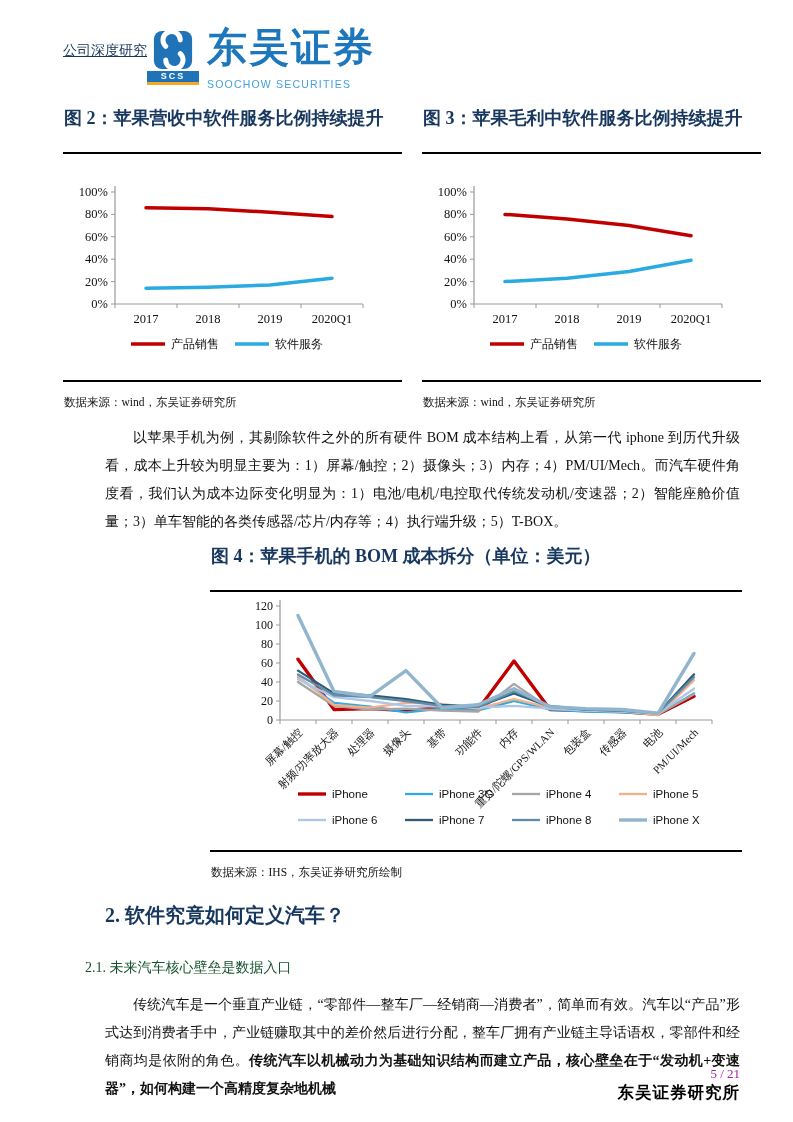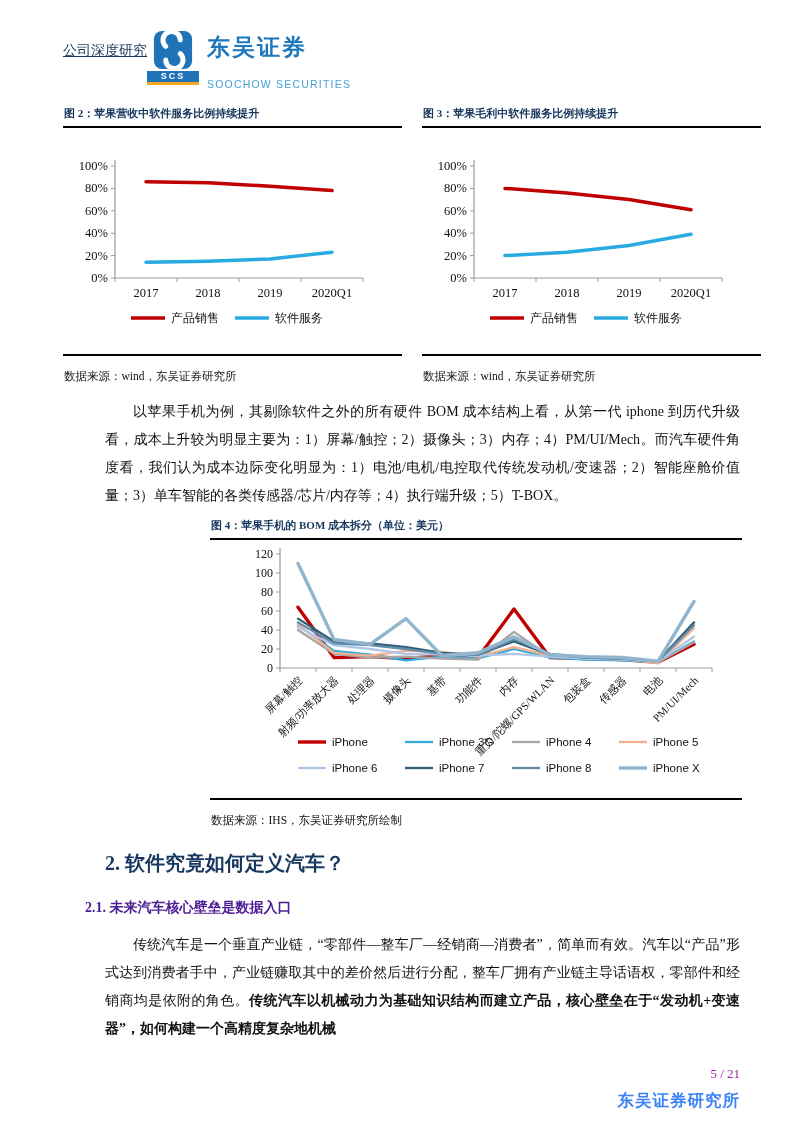"东吴证券" .brand-cn { font-size: 23px -> 40px }
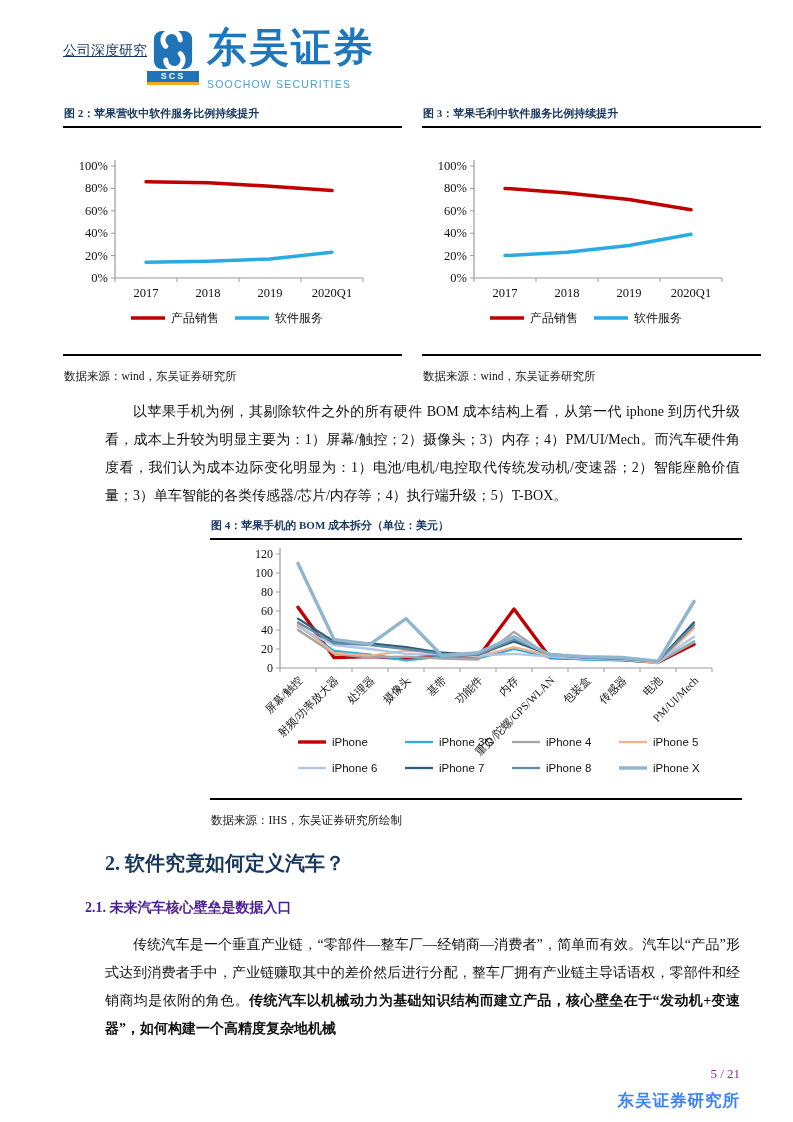"图 2：苹果营收中软件服务比例持续提升" .fig-title { font-size: 11px -> 18px; padding: 0 0 5px 1px -> 0 0 22px 1px }
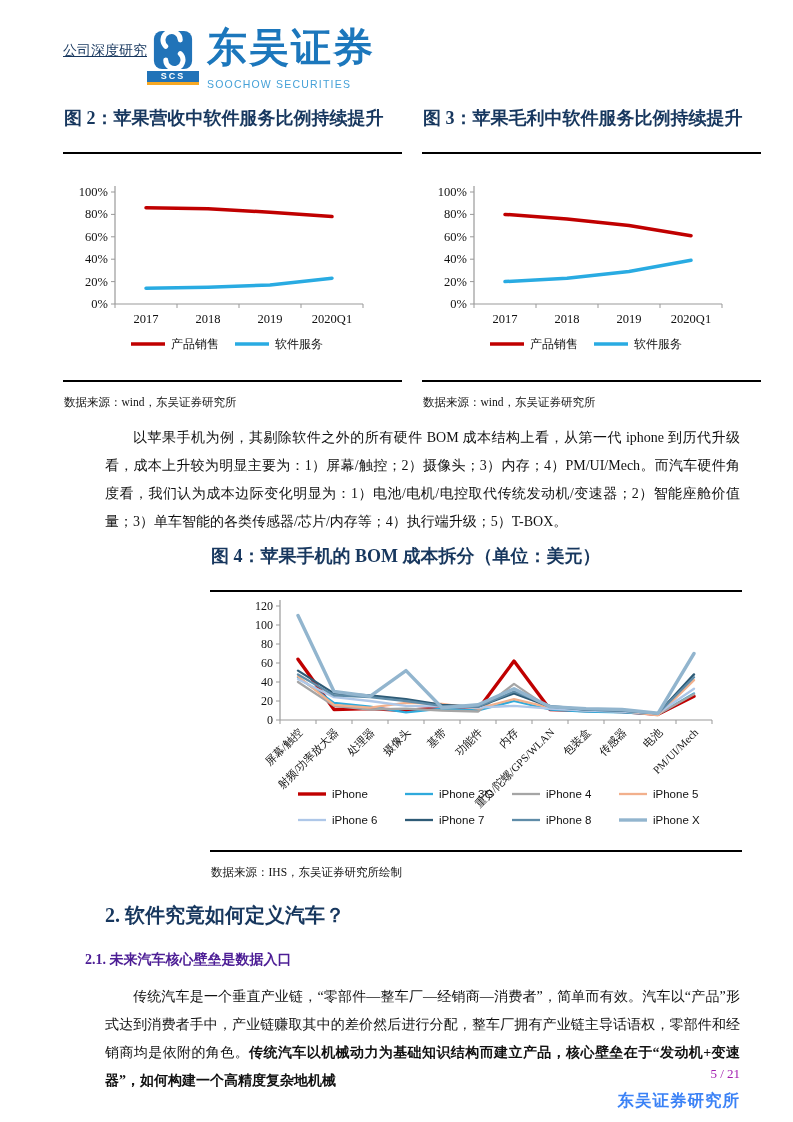"2.1. 未来汽车核心壁垒是数据入口" .h21 { color: #4c1d95 -> #14532d; font-weight: bold -> normal; margin: 22px 0 0 22px -> 30px 0 0 22px }
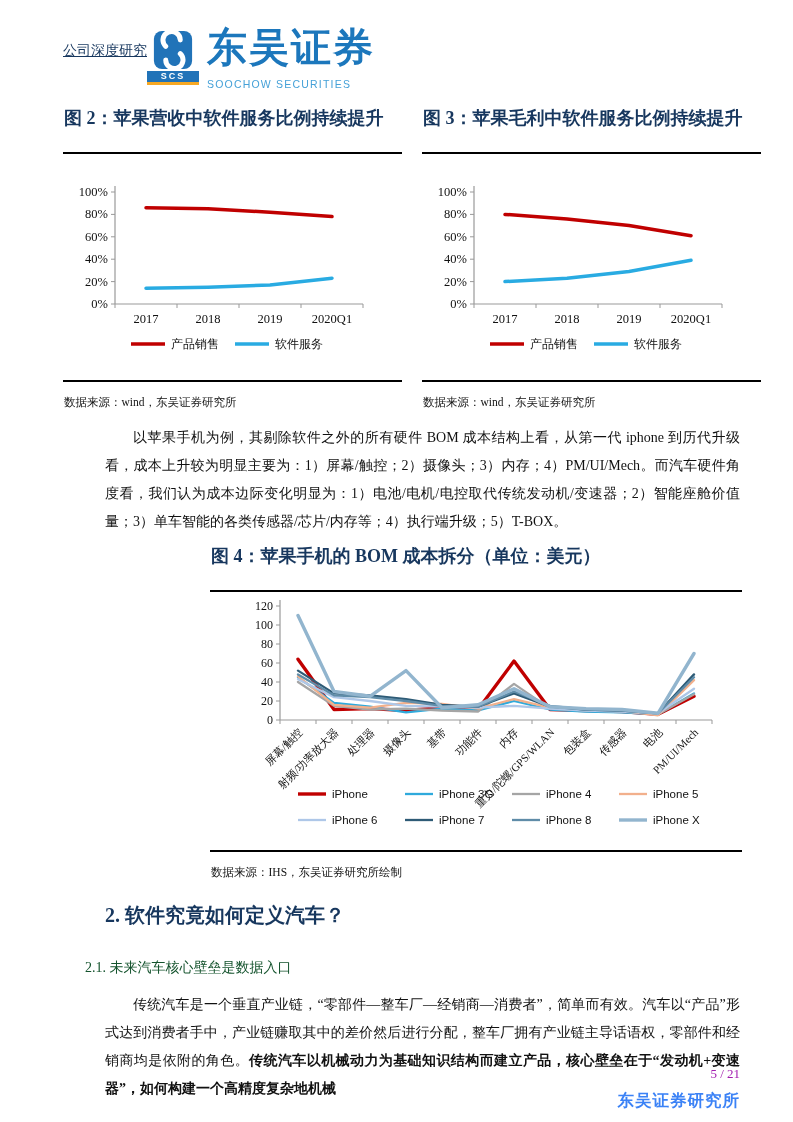"东吴证券研究所" .institute { color: #3b82f6 -> #000000; margin-top: 8px -> none }
